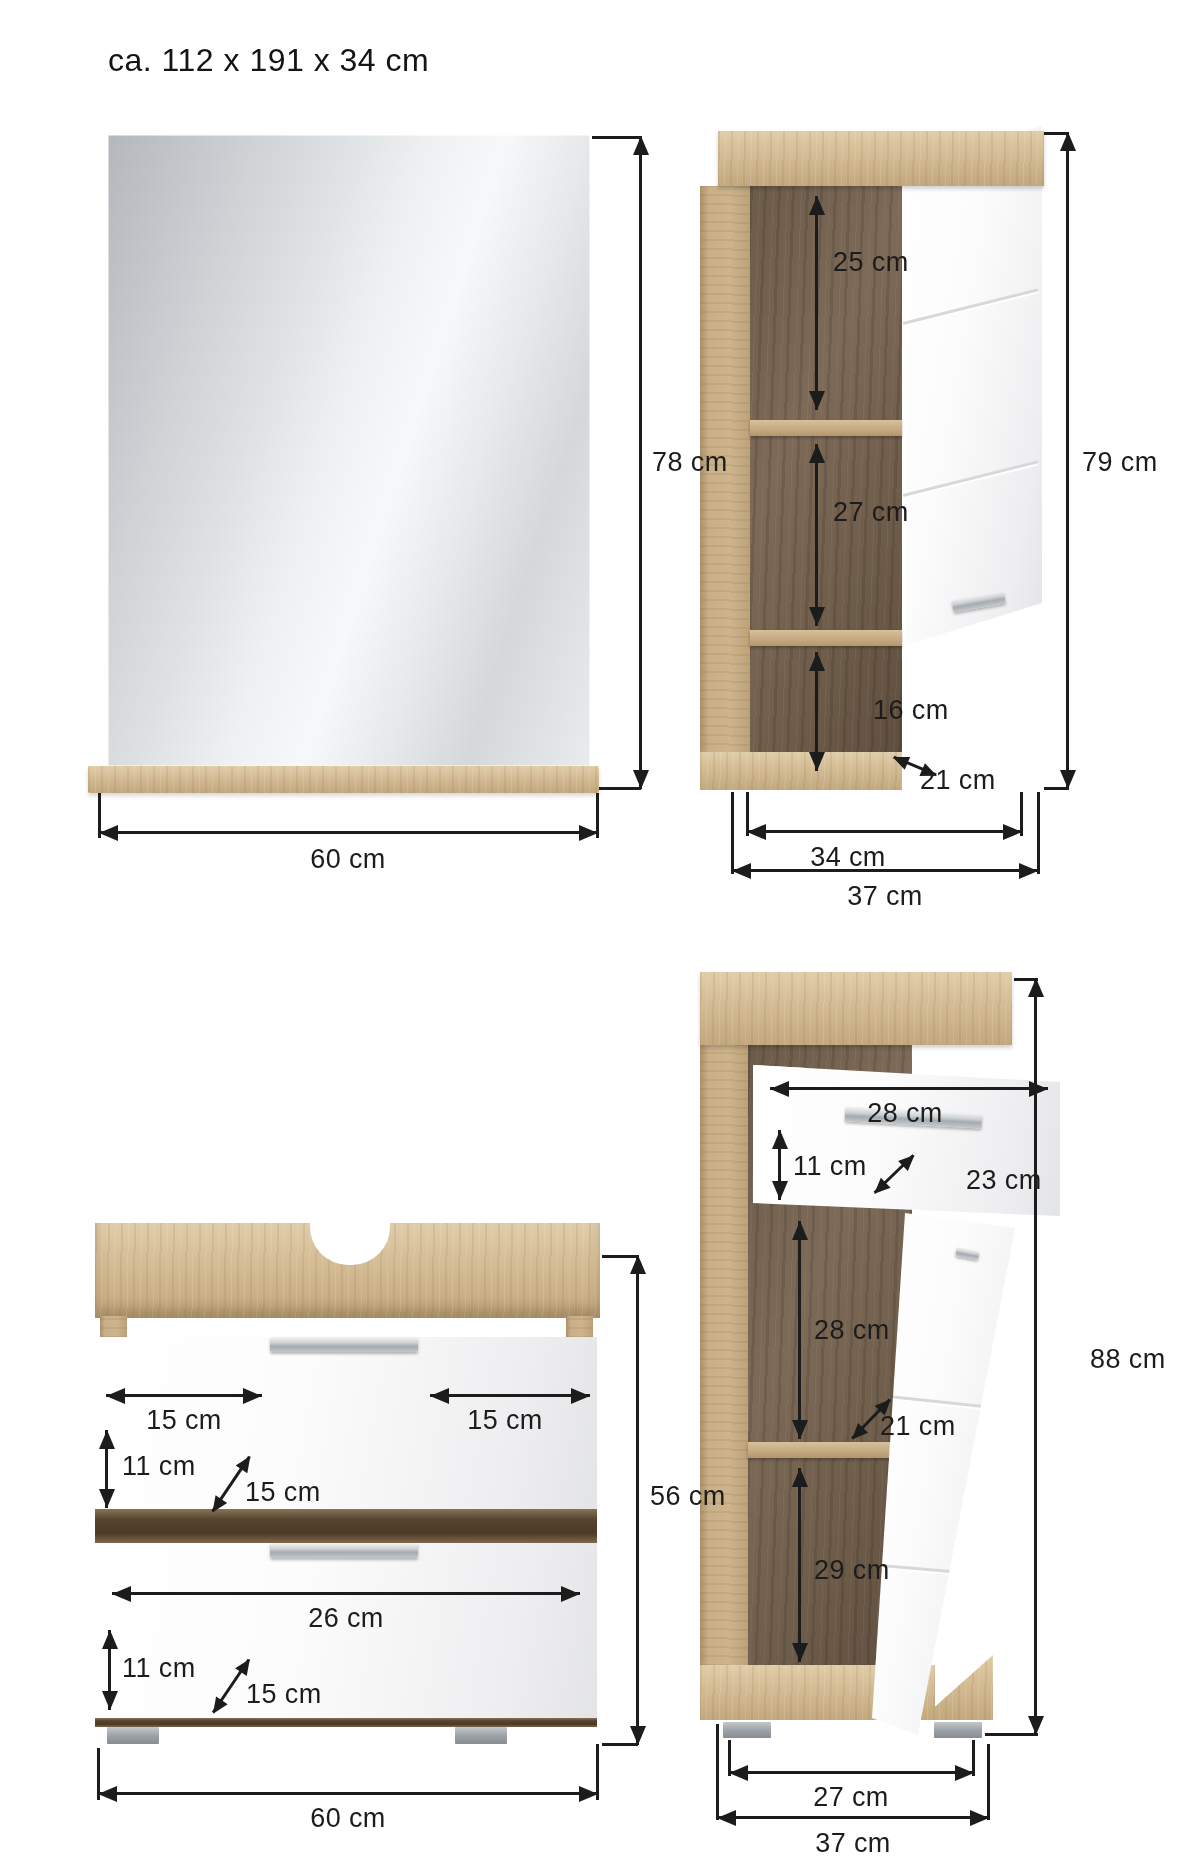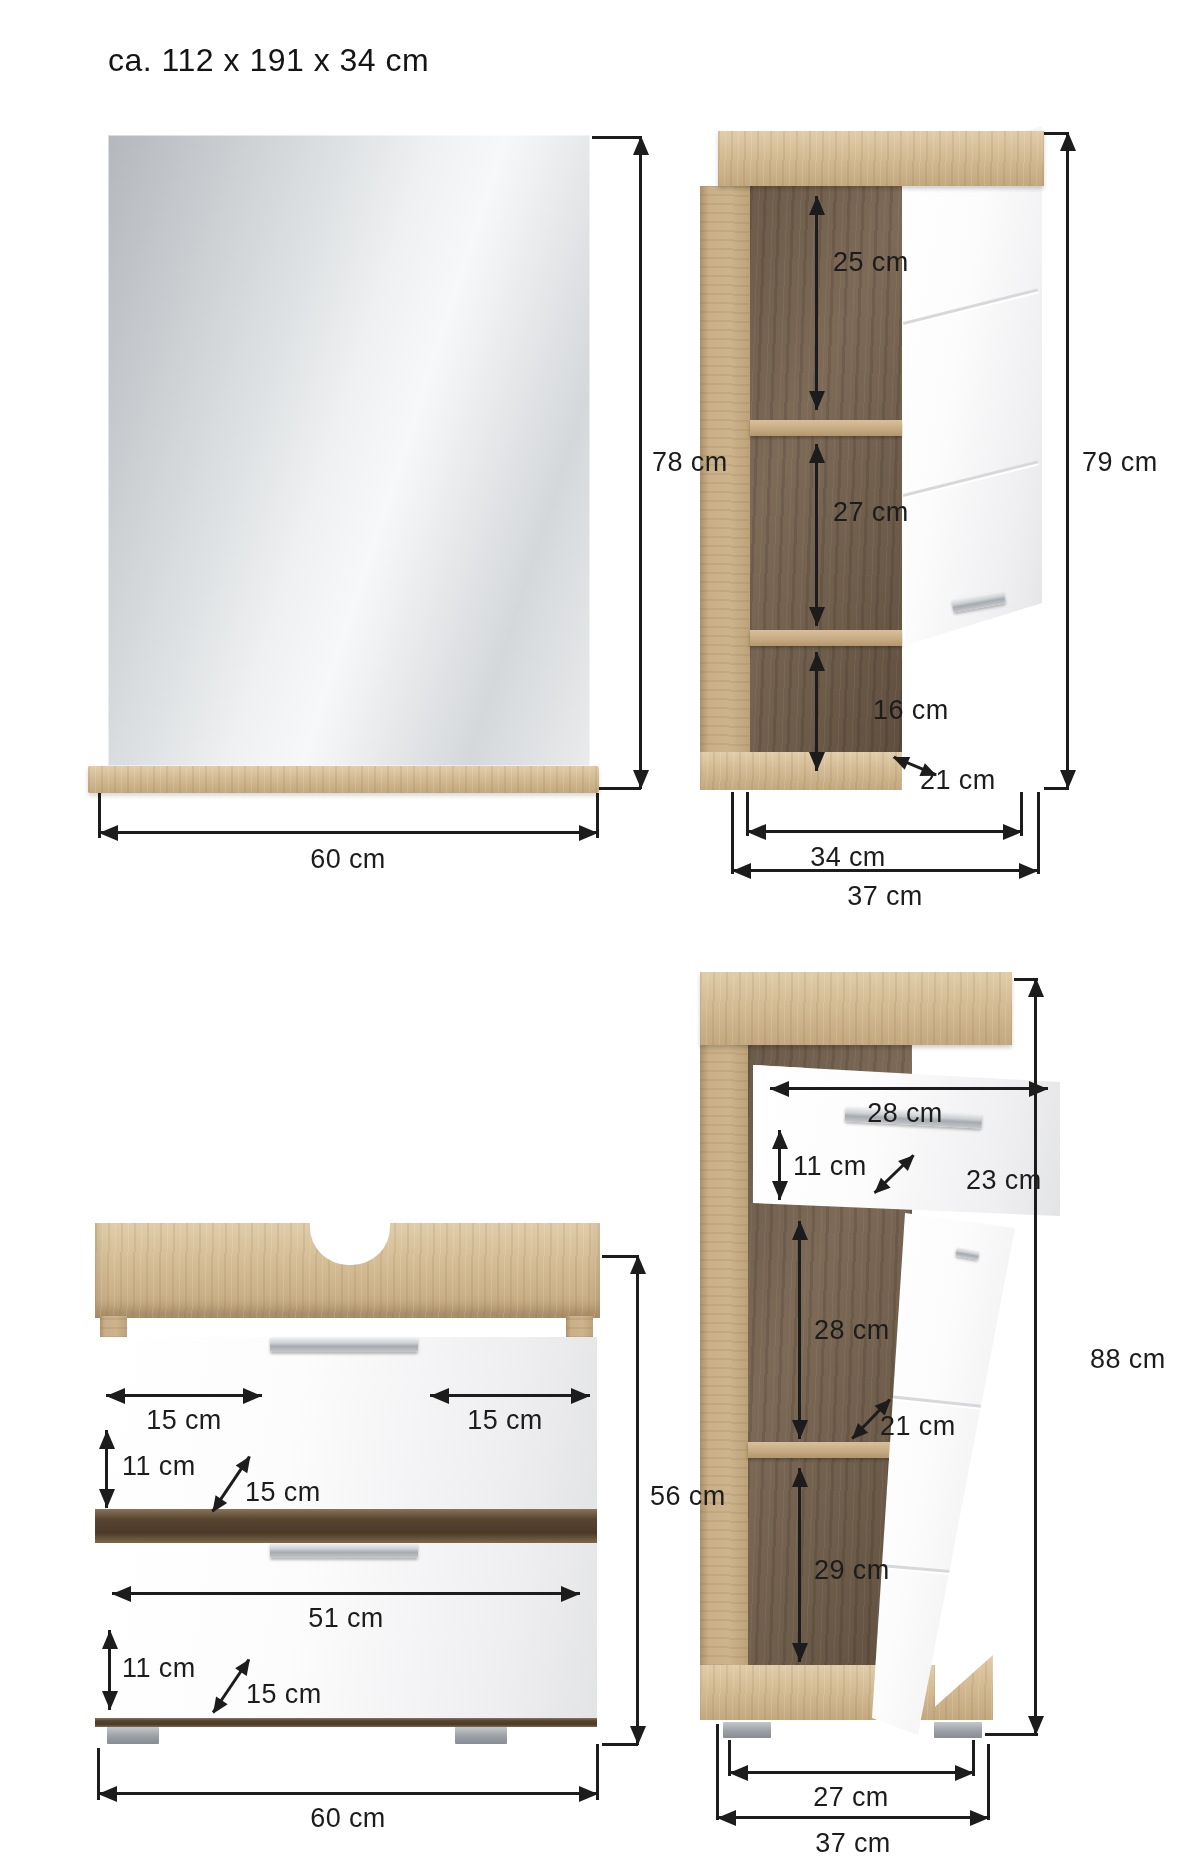"51 cm" div.dlabel { text: 51 -> 26 }
